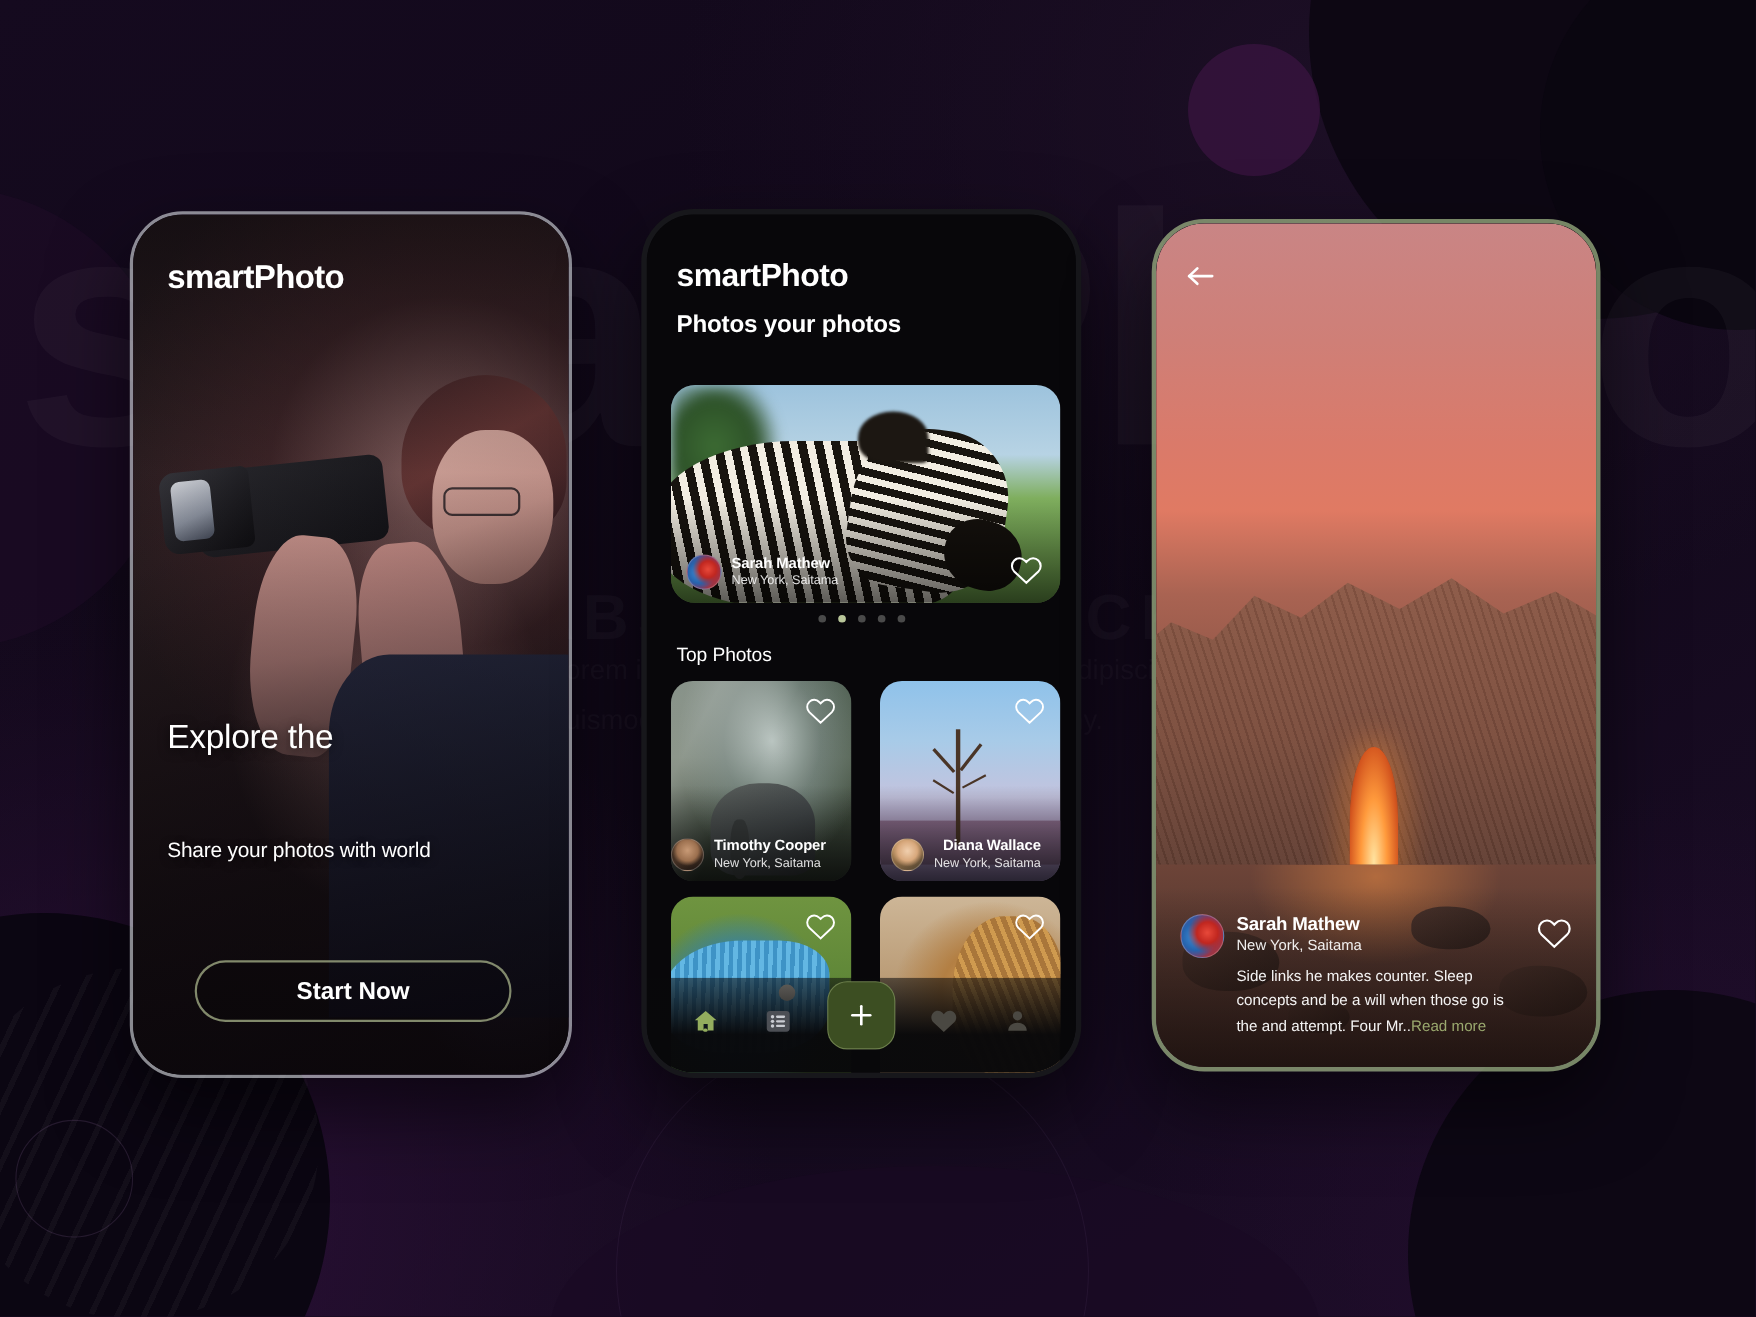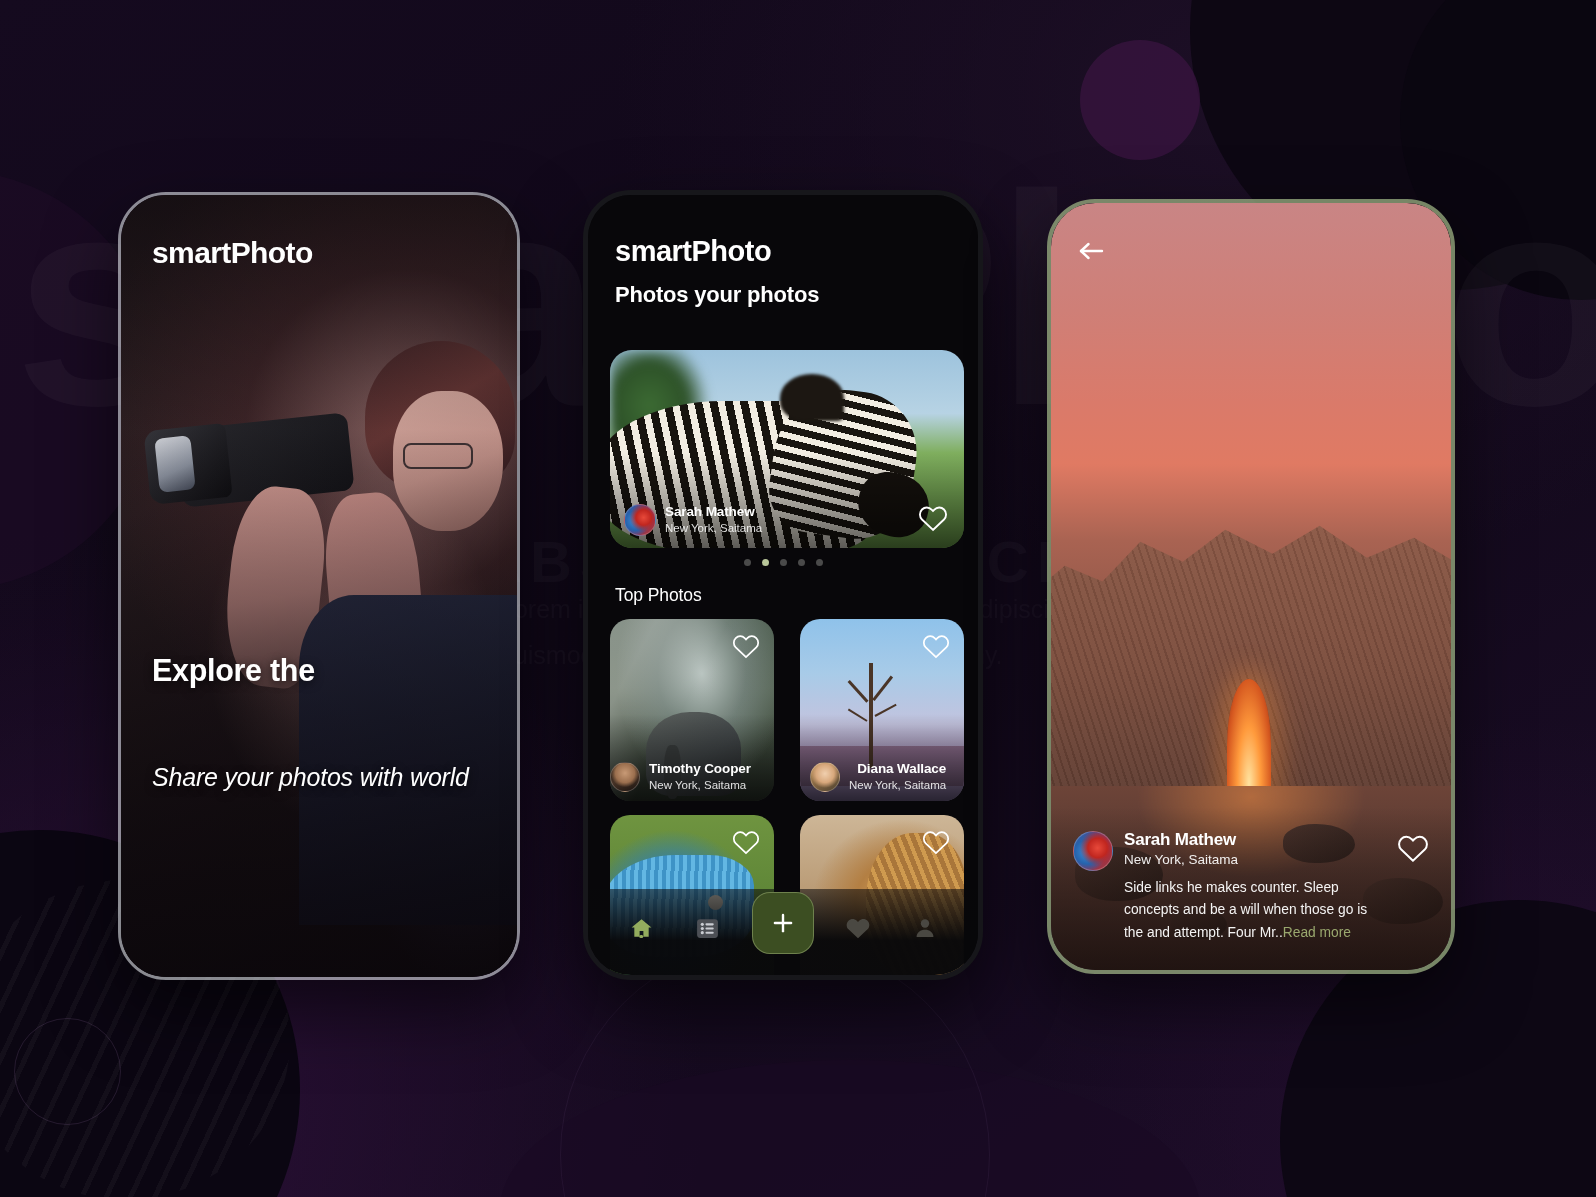"Explore the" .p1-headline { font-weight: 700 -> 400 }
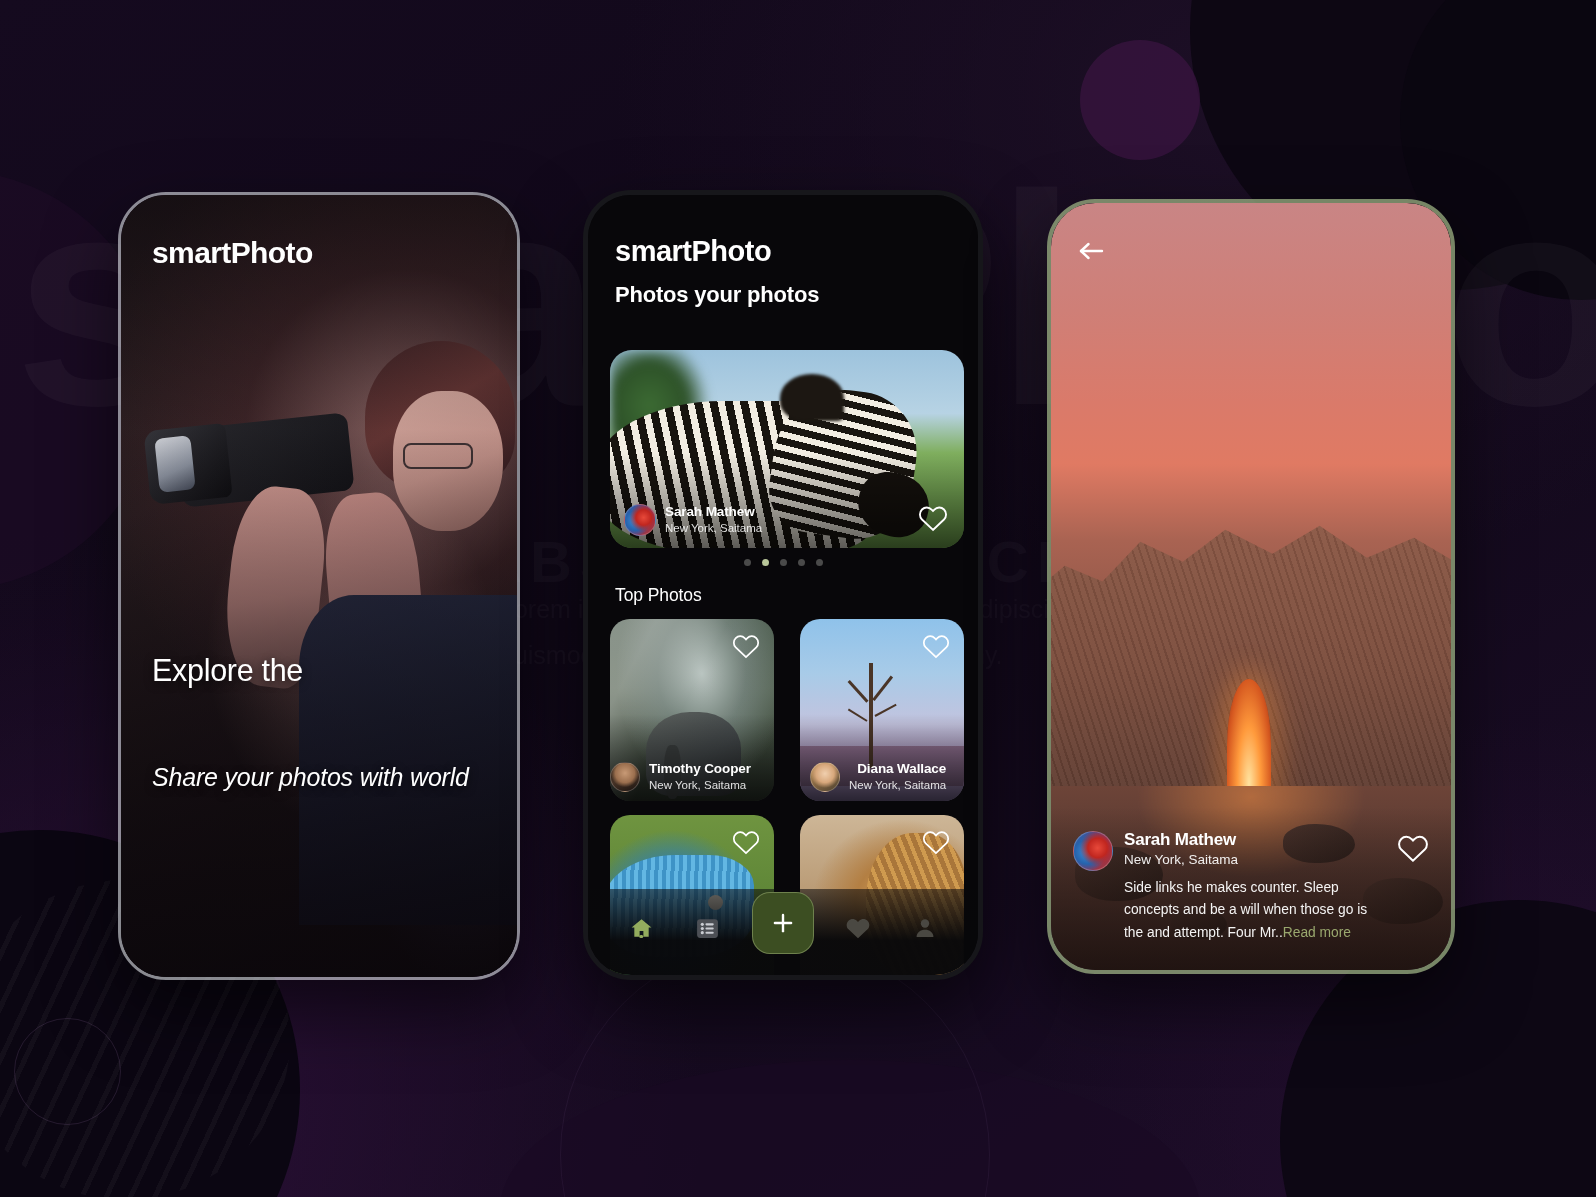"Share your photos with world" .p1-sub { font-size: 25px -> 19px; font-style: italic -> none }
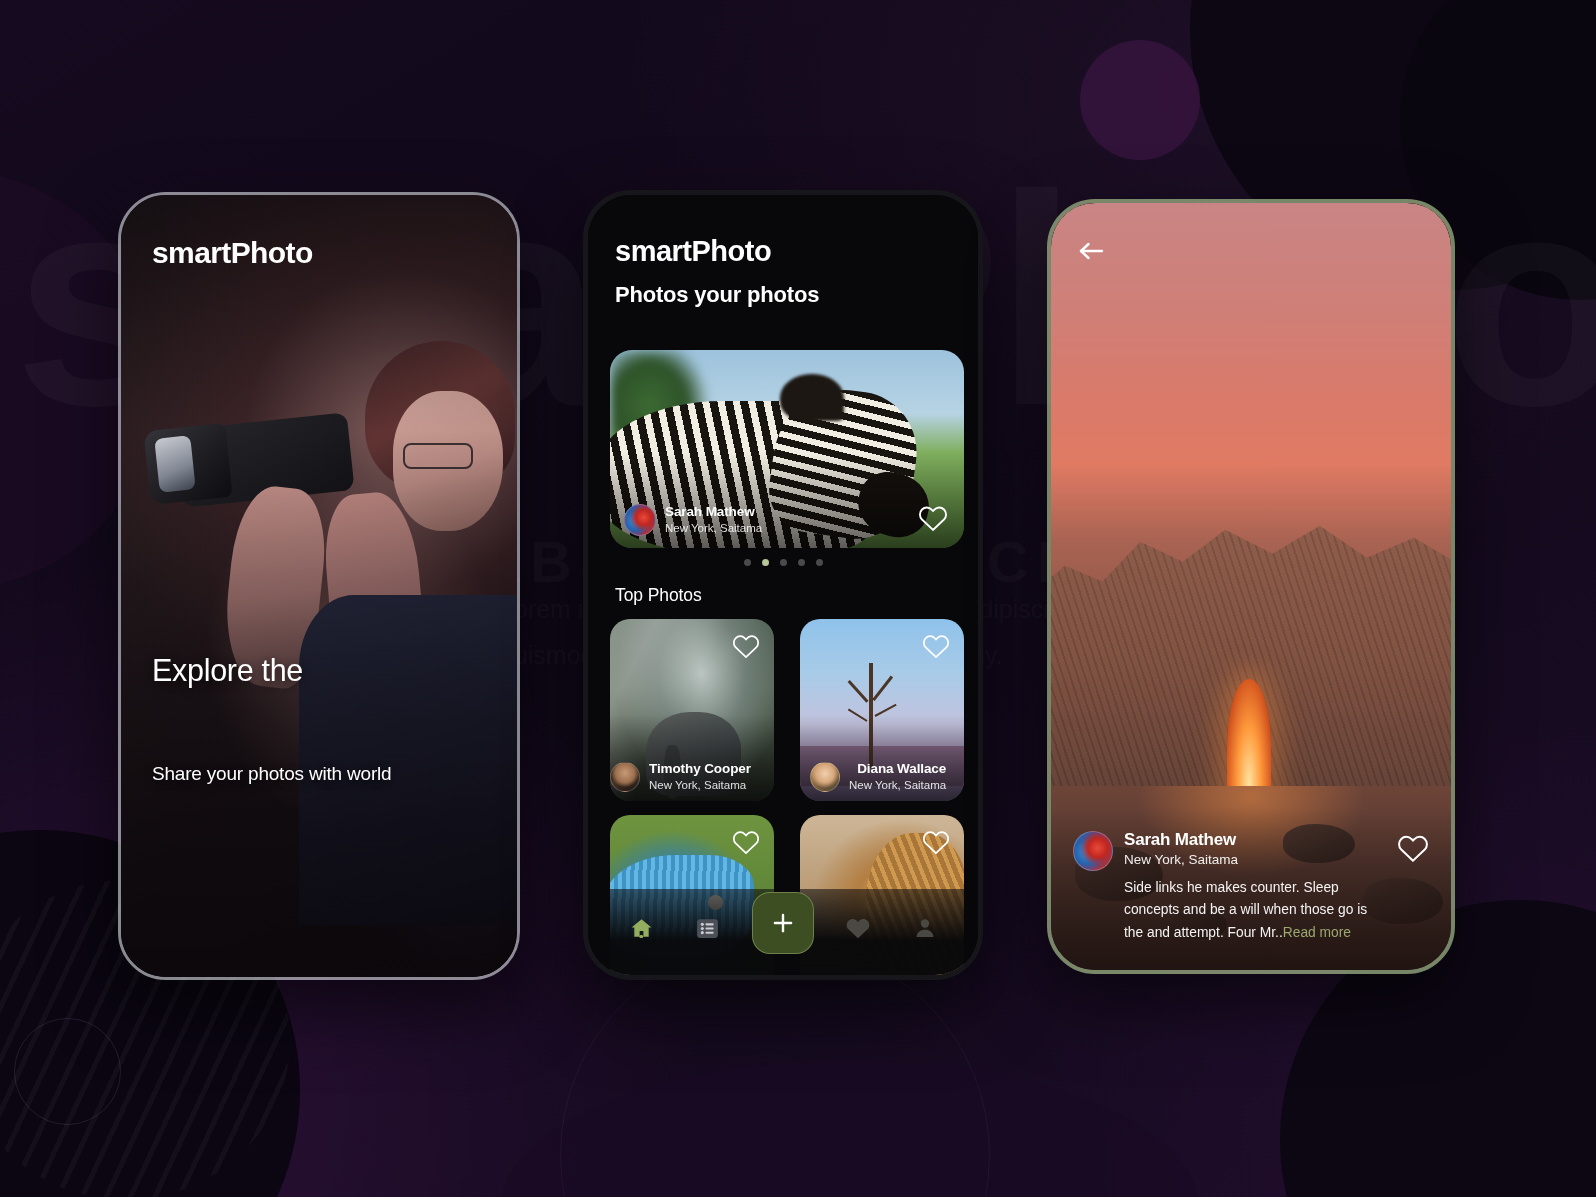"Start Now" div.p1-btn { html: none -> <div> <span>Start Now</span> </div> }
